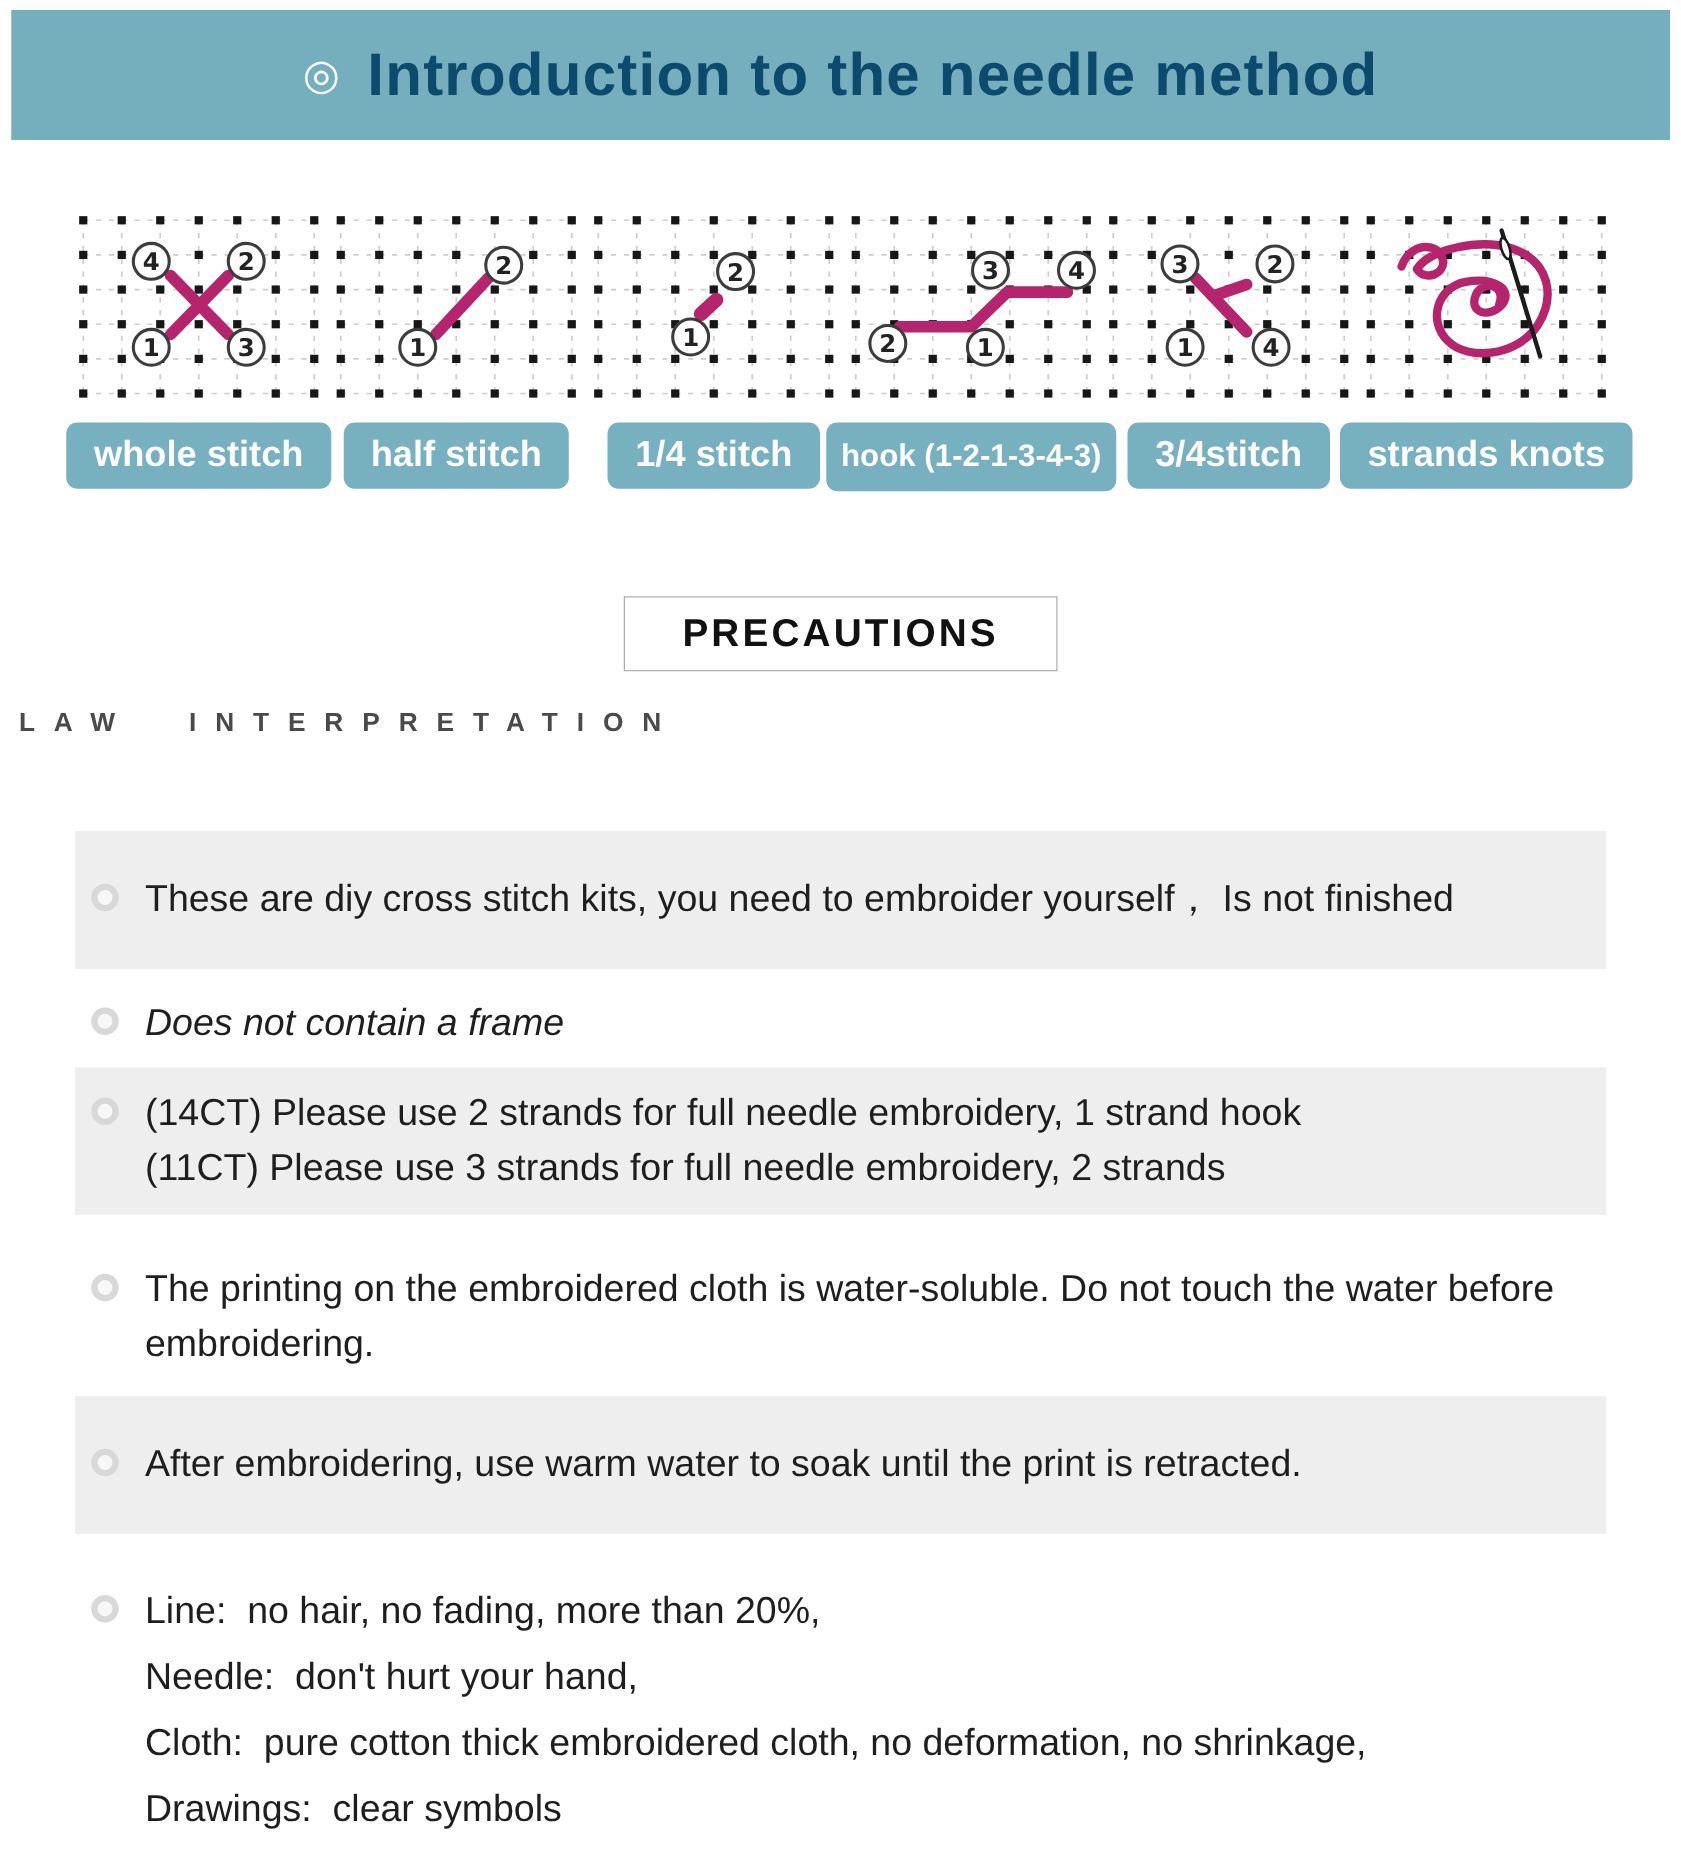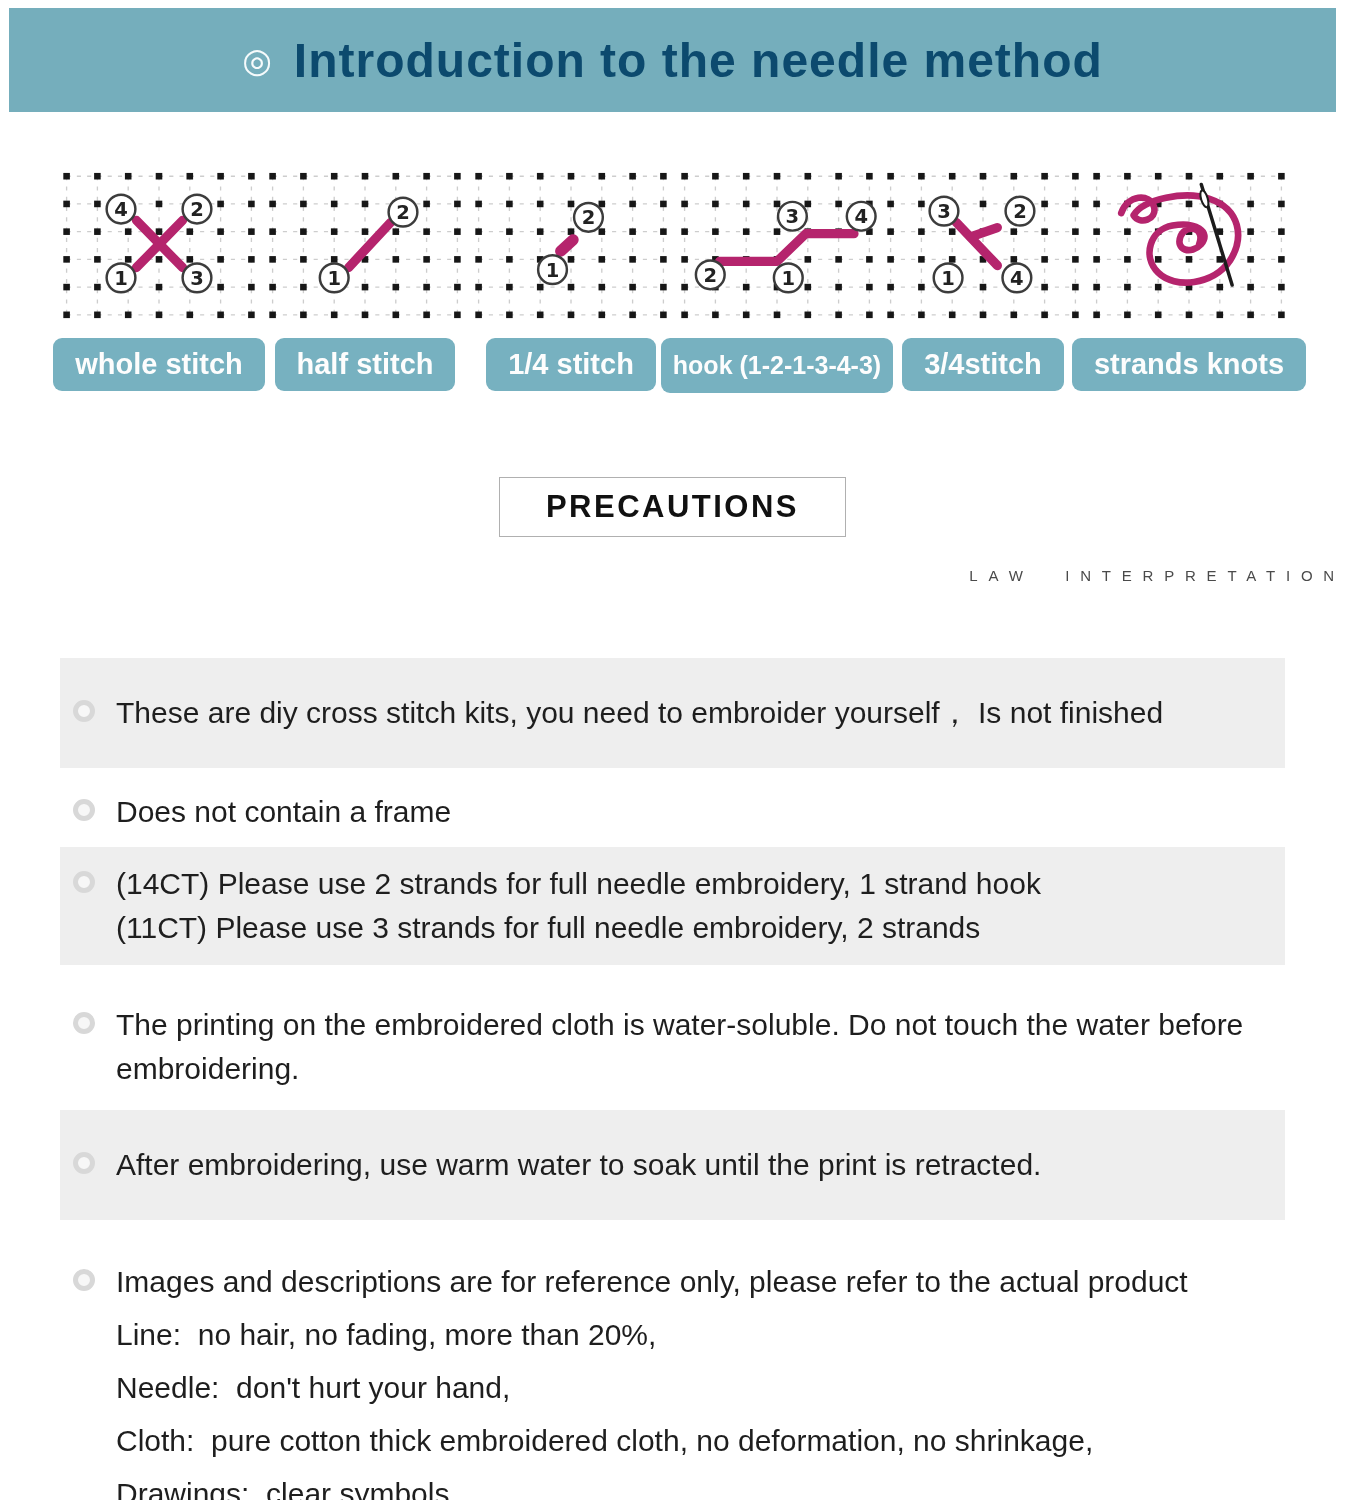"LAW INTERPRETATION" .precautions-sub { font-size: 15px -> 21px; font-weight: normal -> bold; text-align: right -> left }
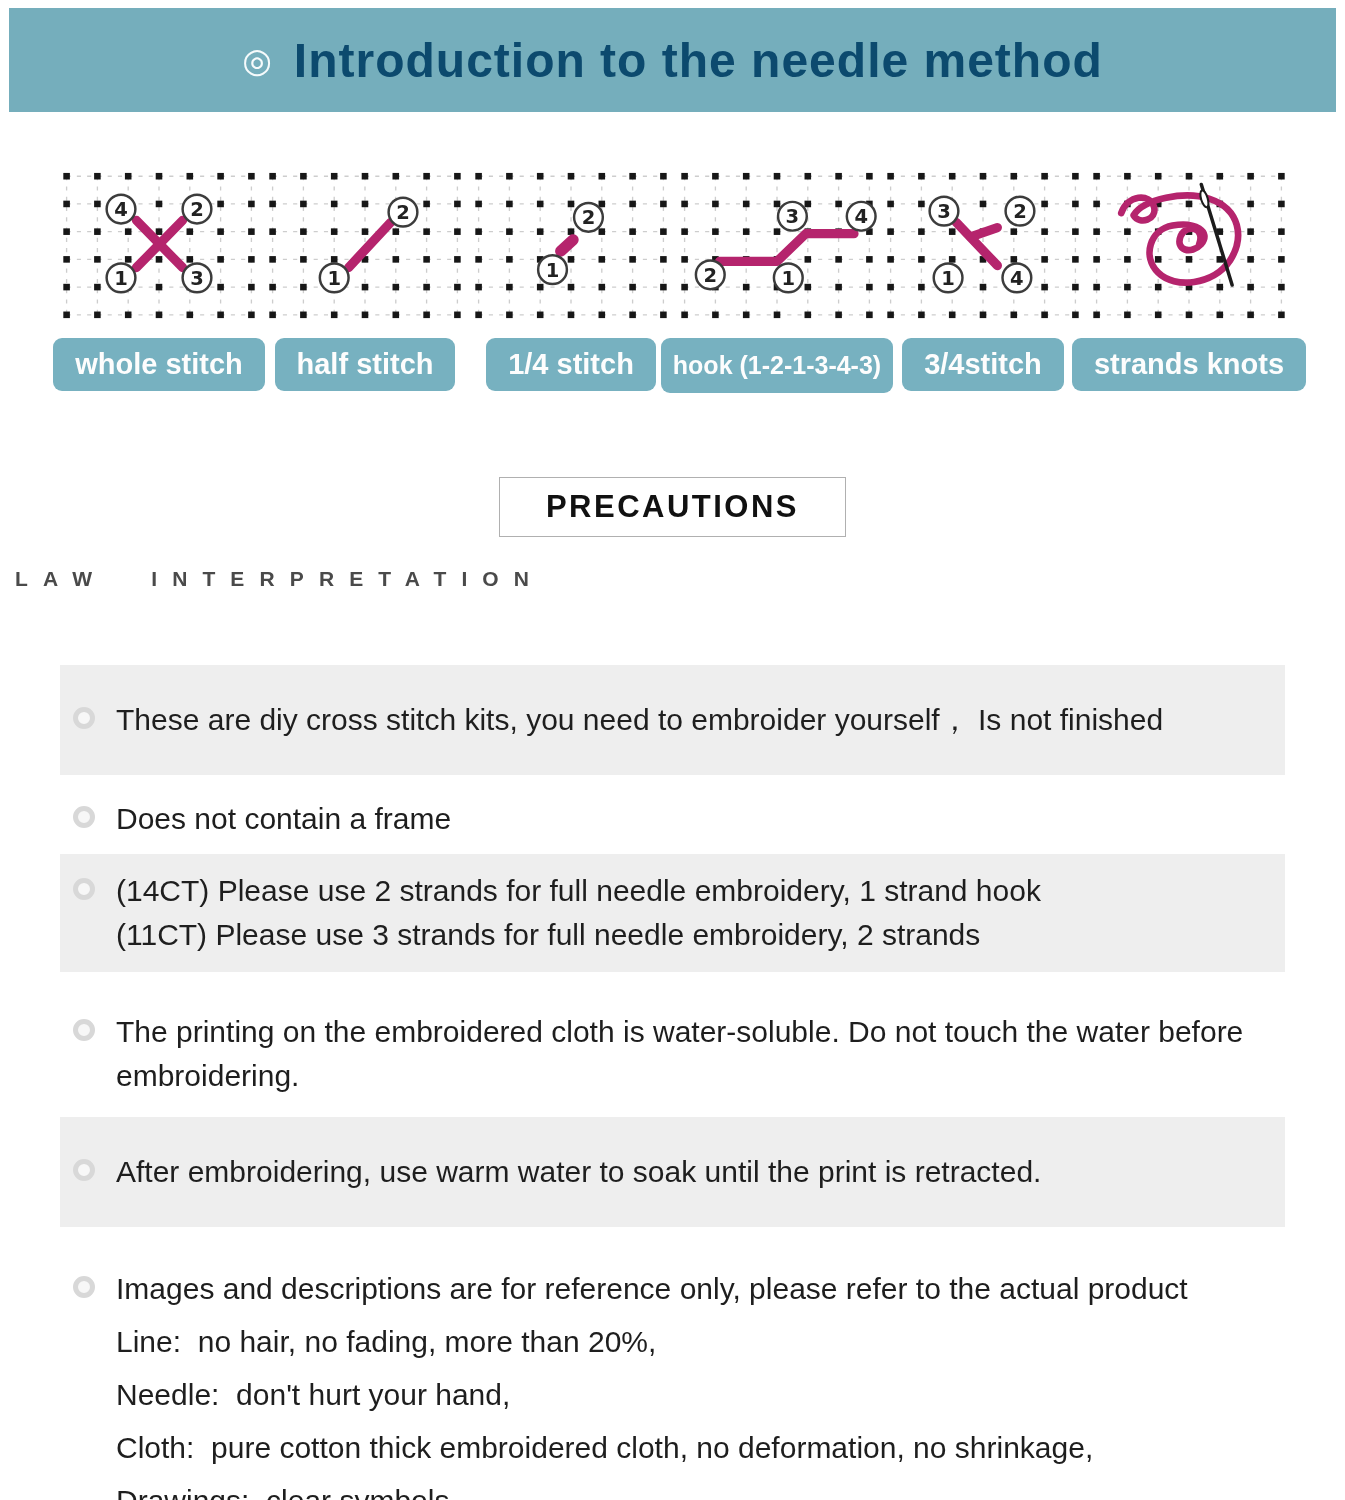"Does not contain a frame" .note-2 { font-style: none -> italic }
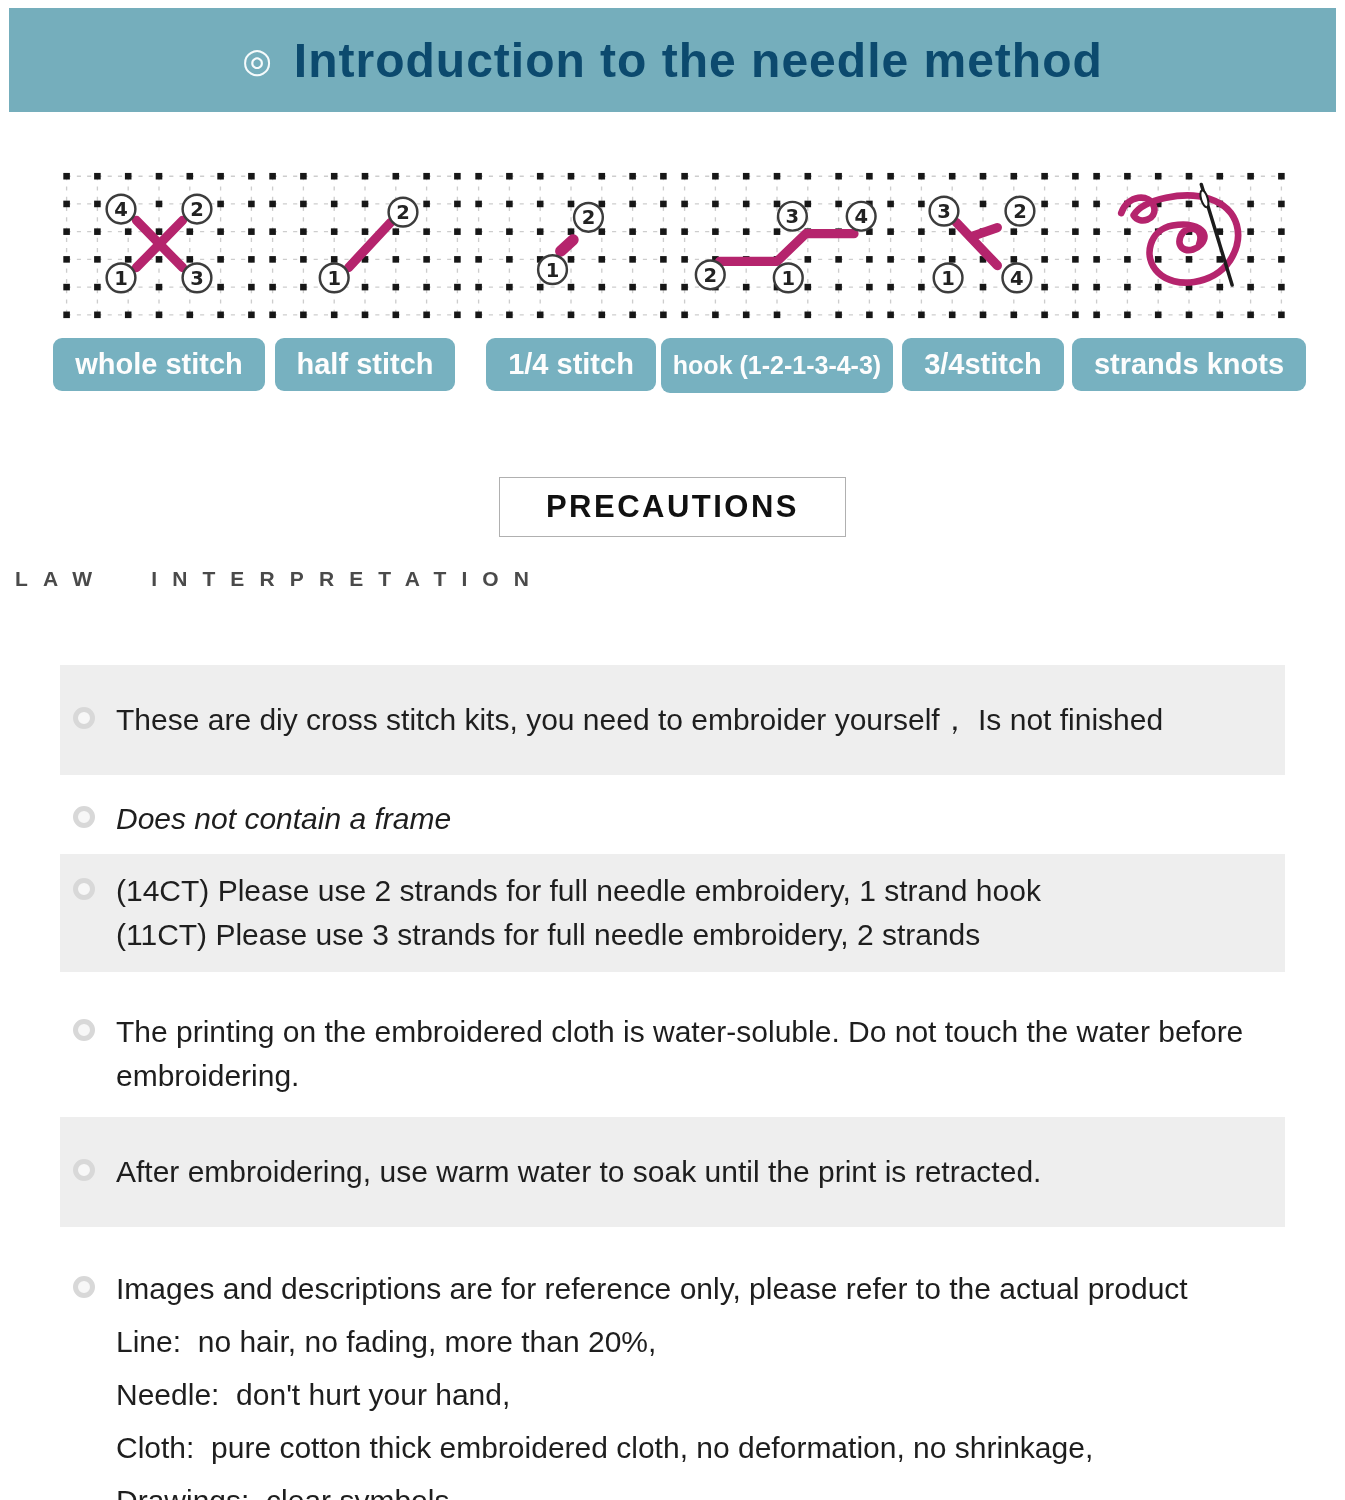"Images and descriptions are for" div { html: <div>Images and descriptions are for reference only, please refer to the actual product</div> -> none }
